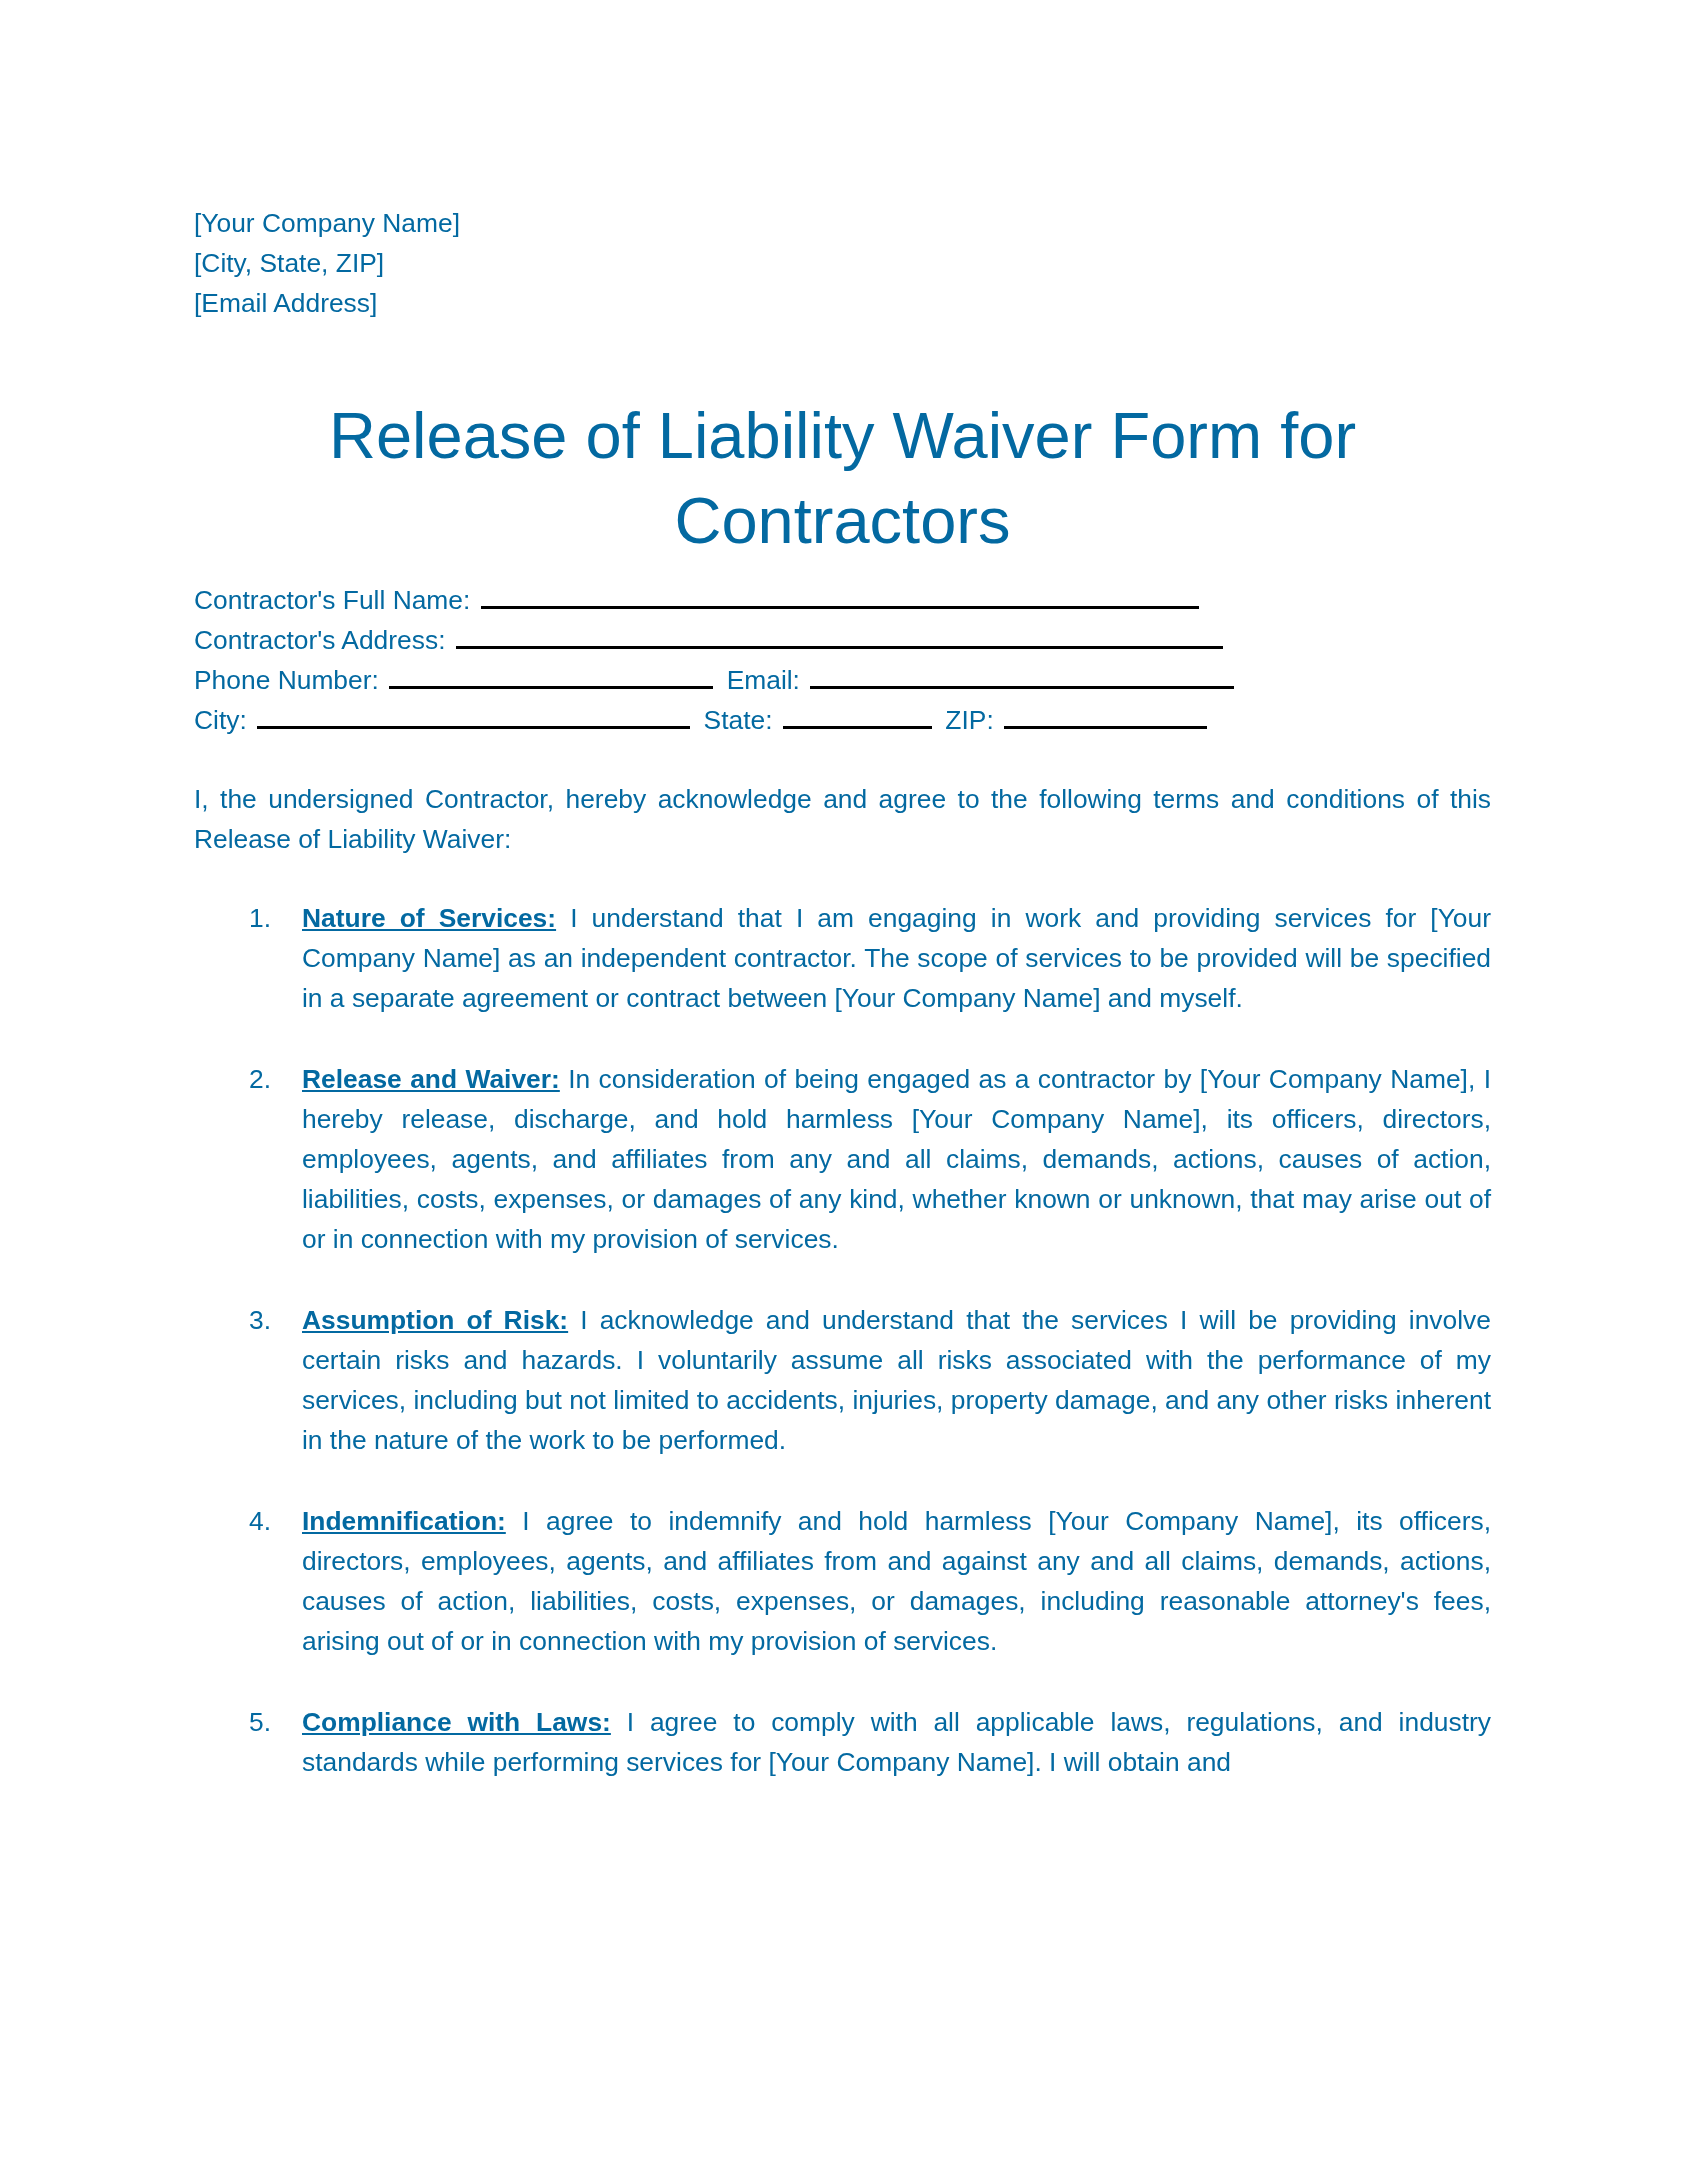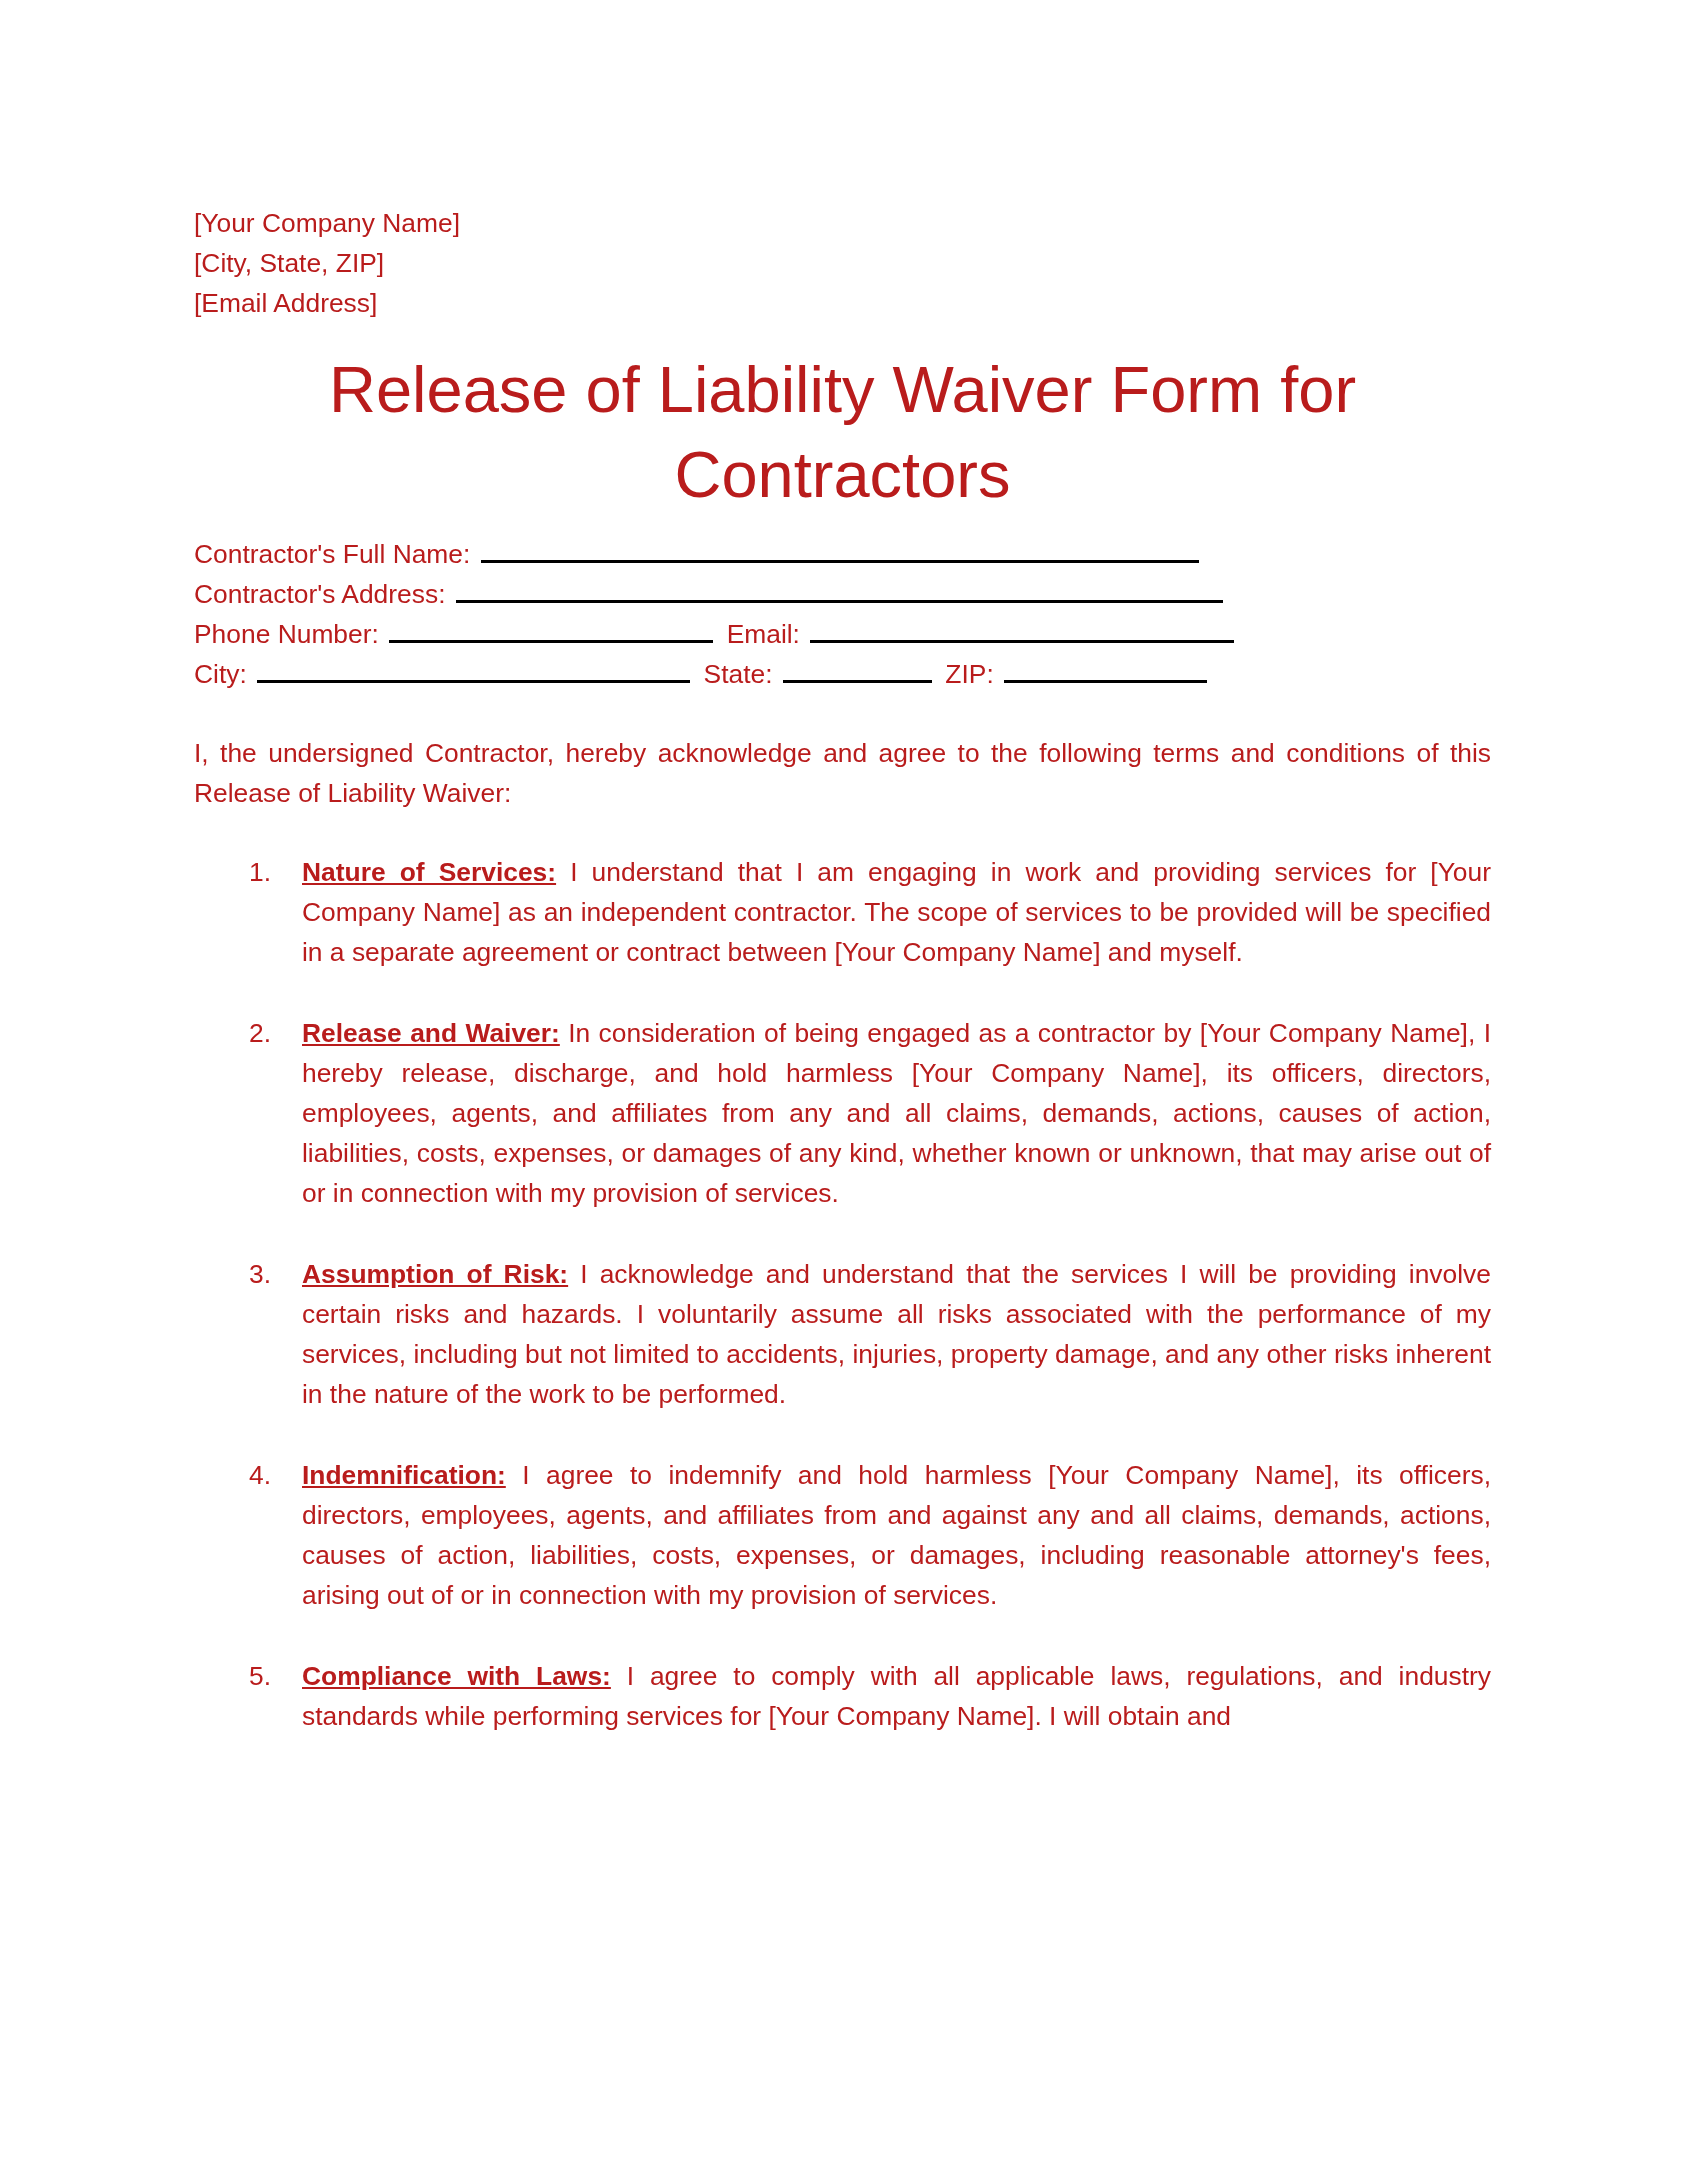"[Your Company Name]" .page { color: #b91c1c -> #0369a1 }
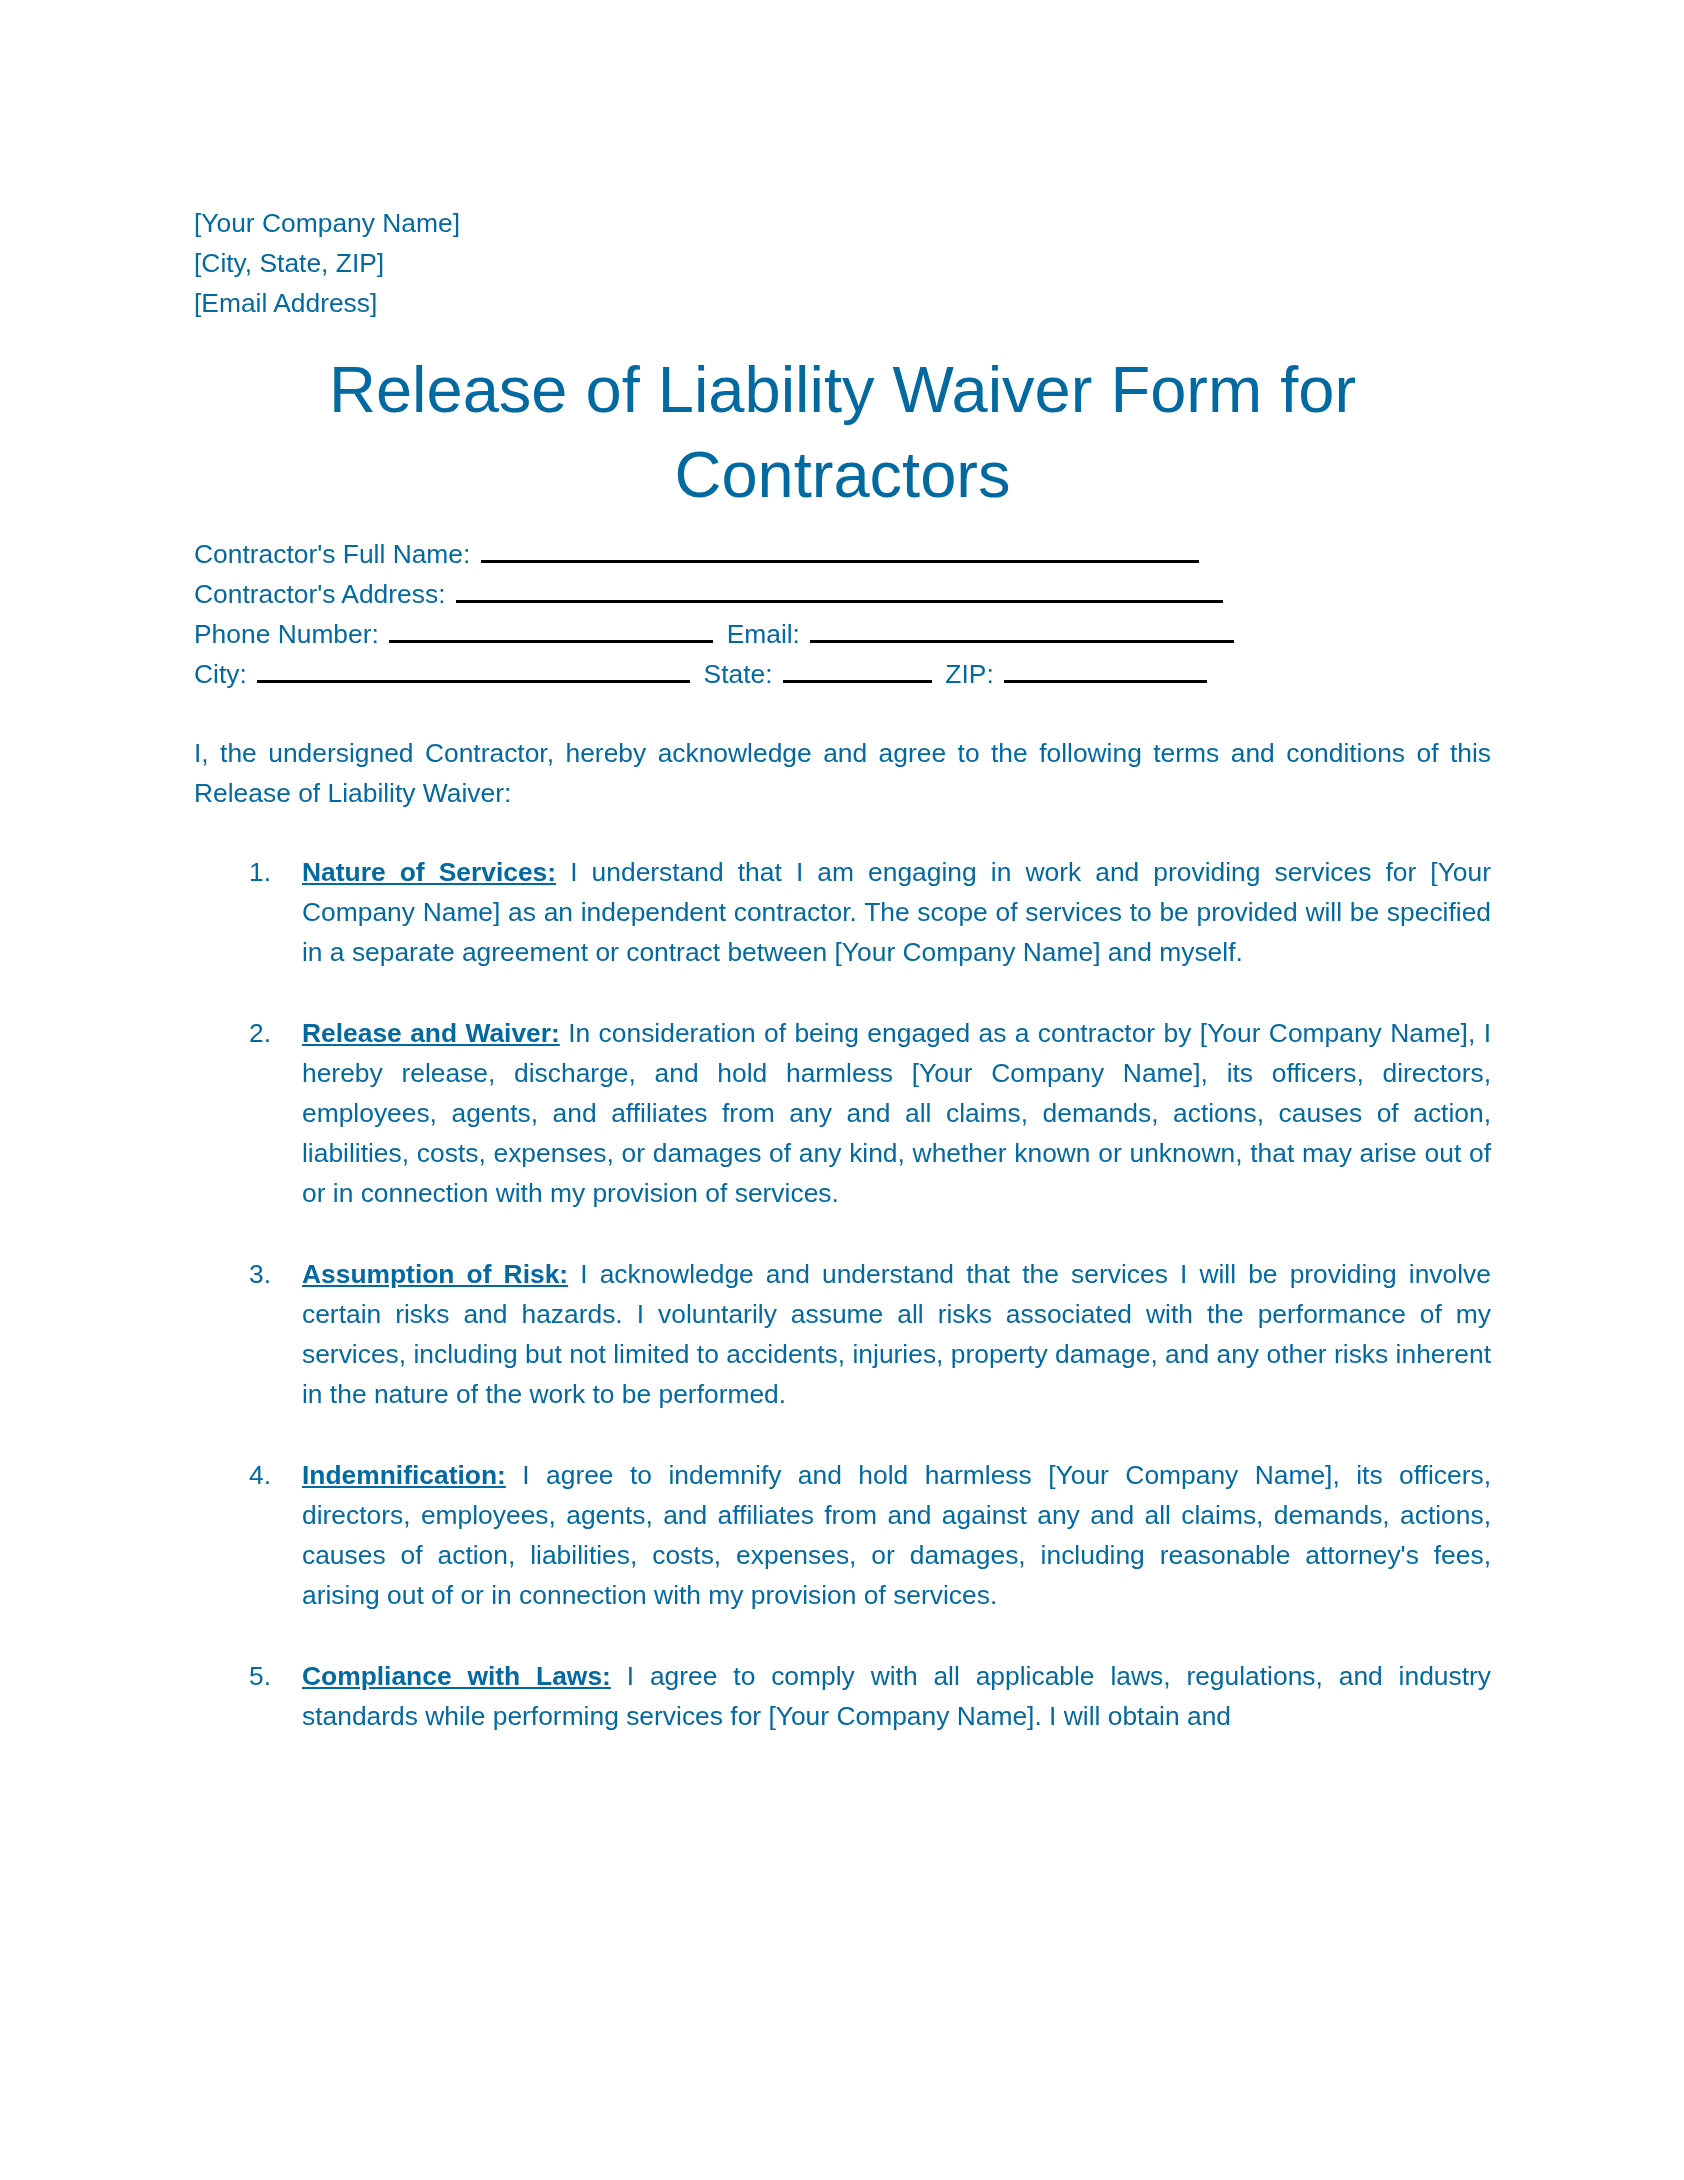"Release of Liability Waiver Form" .doc-title { margin-top: 24px -> 70px }
